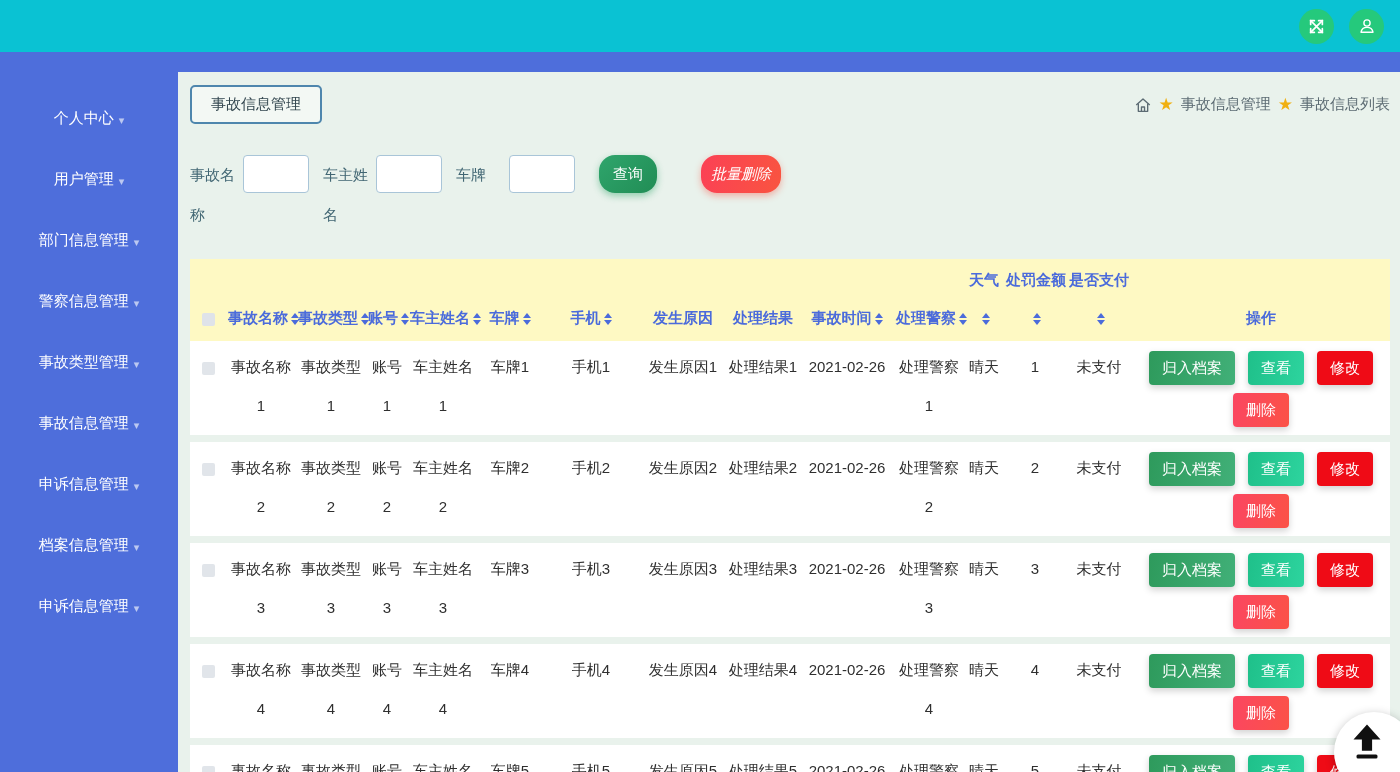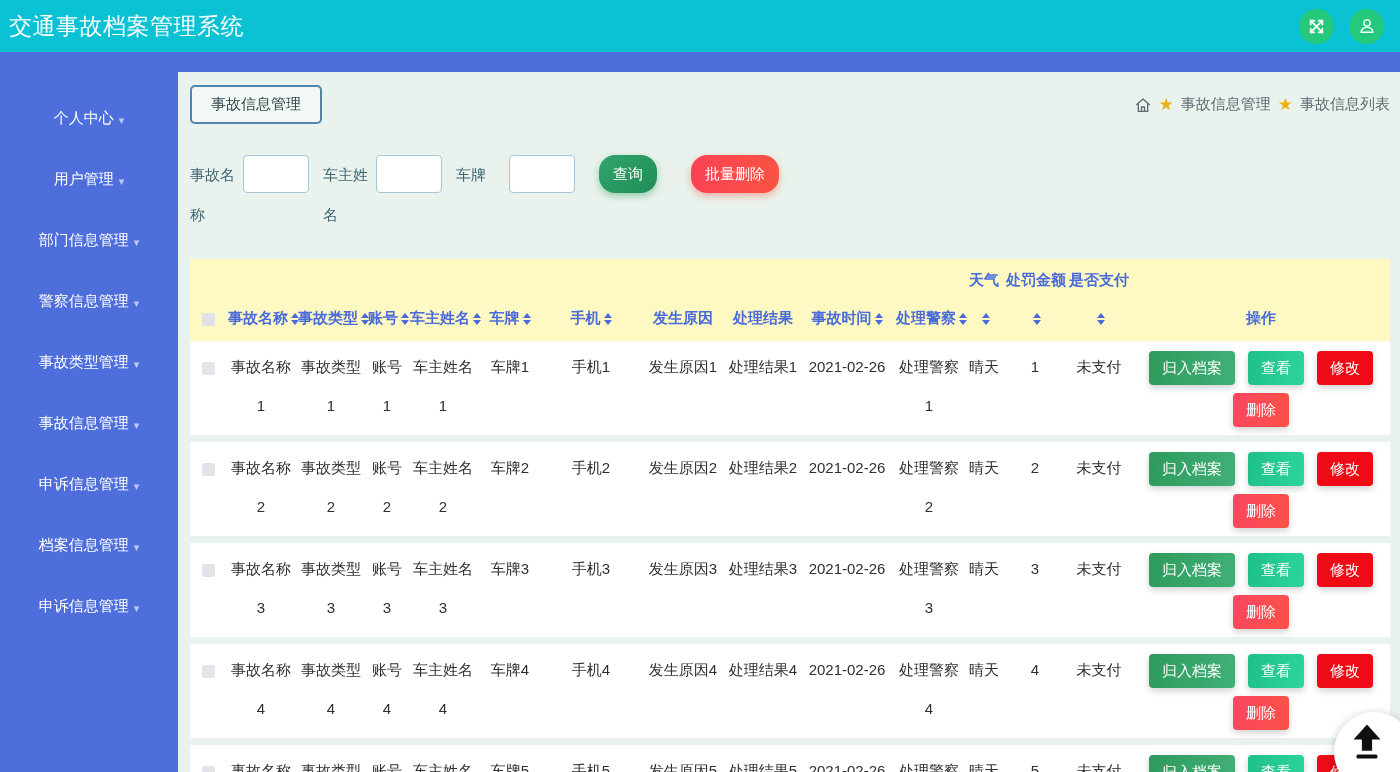"交通事故档案管理系统" span.title { html: <span>交通事故档案管理系统</span> -> none }
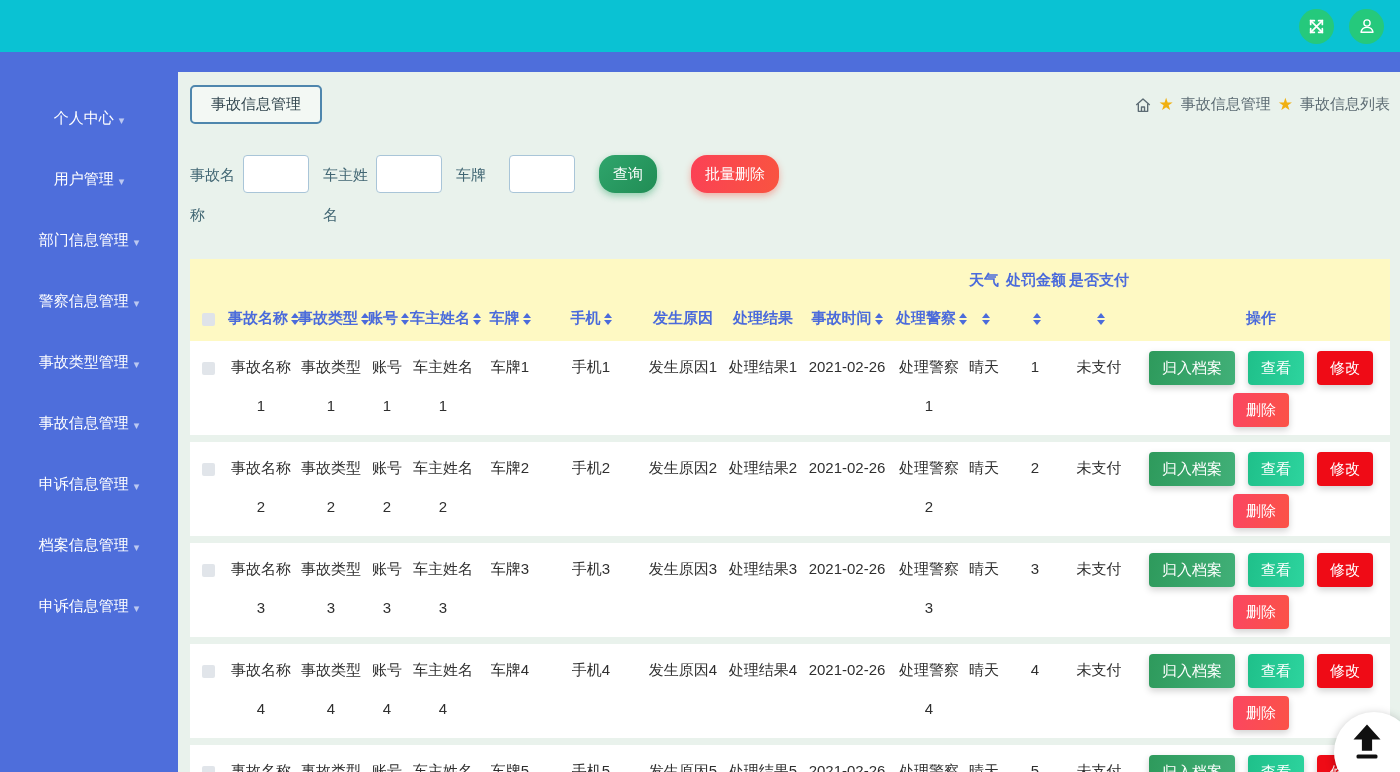"批量删除" .btn-batch { font-style: none -> italic; margin-left: 34px -> 44px; width: 88px -> 80px }
